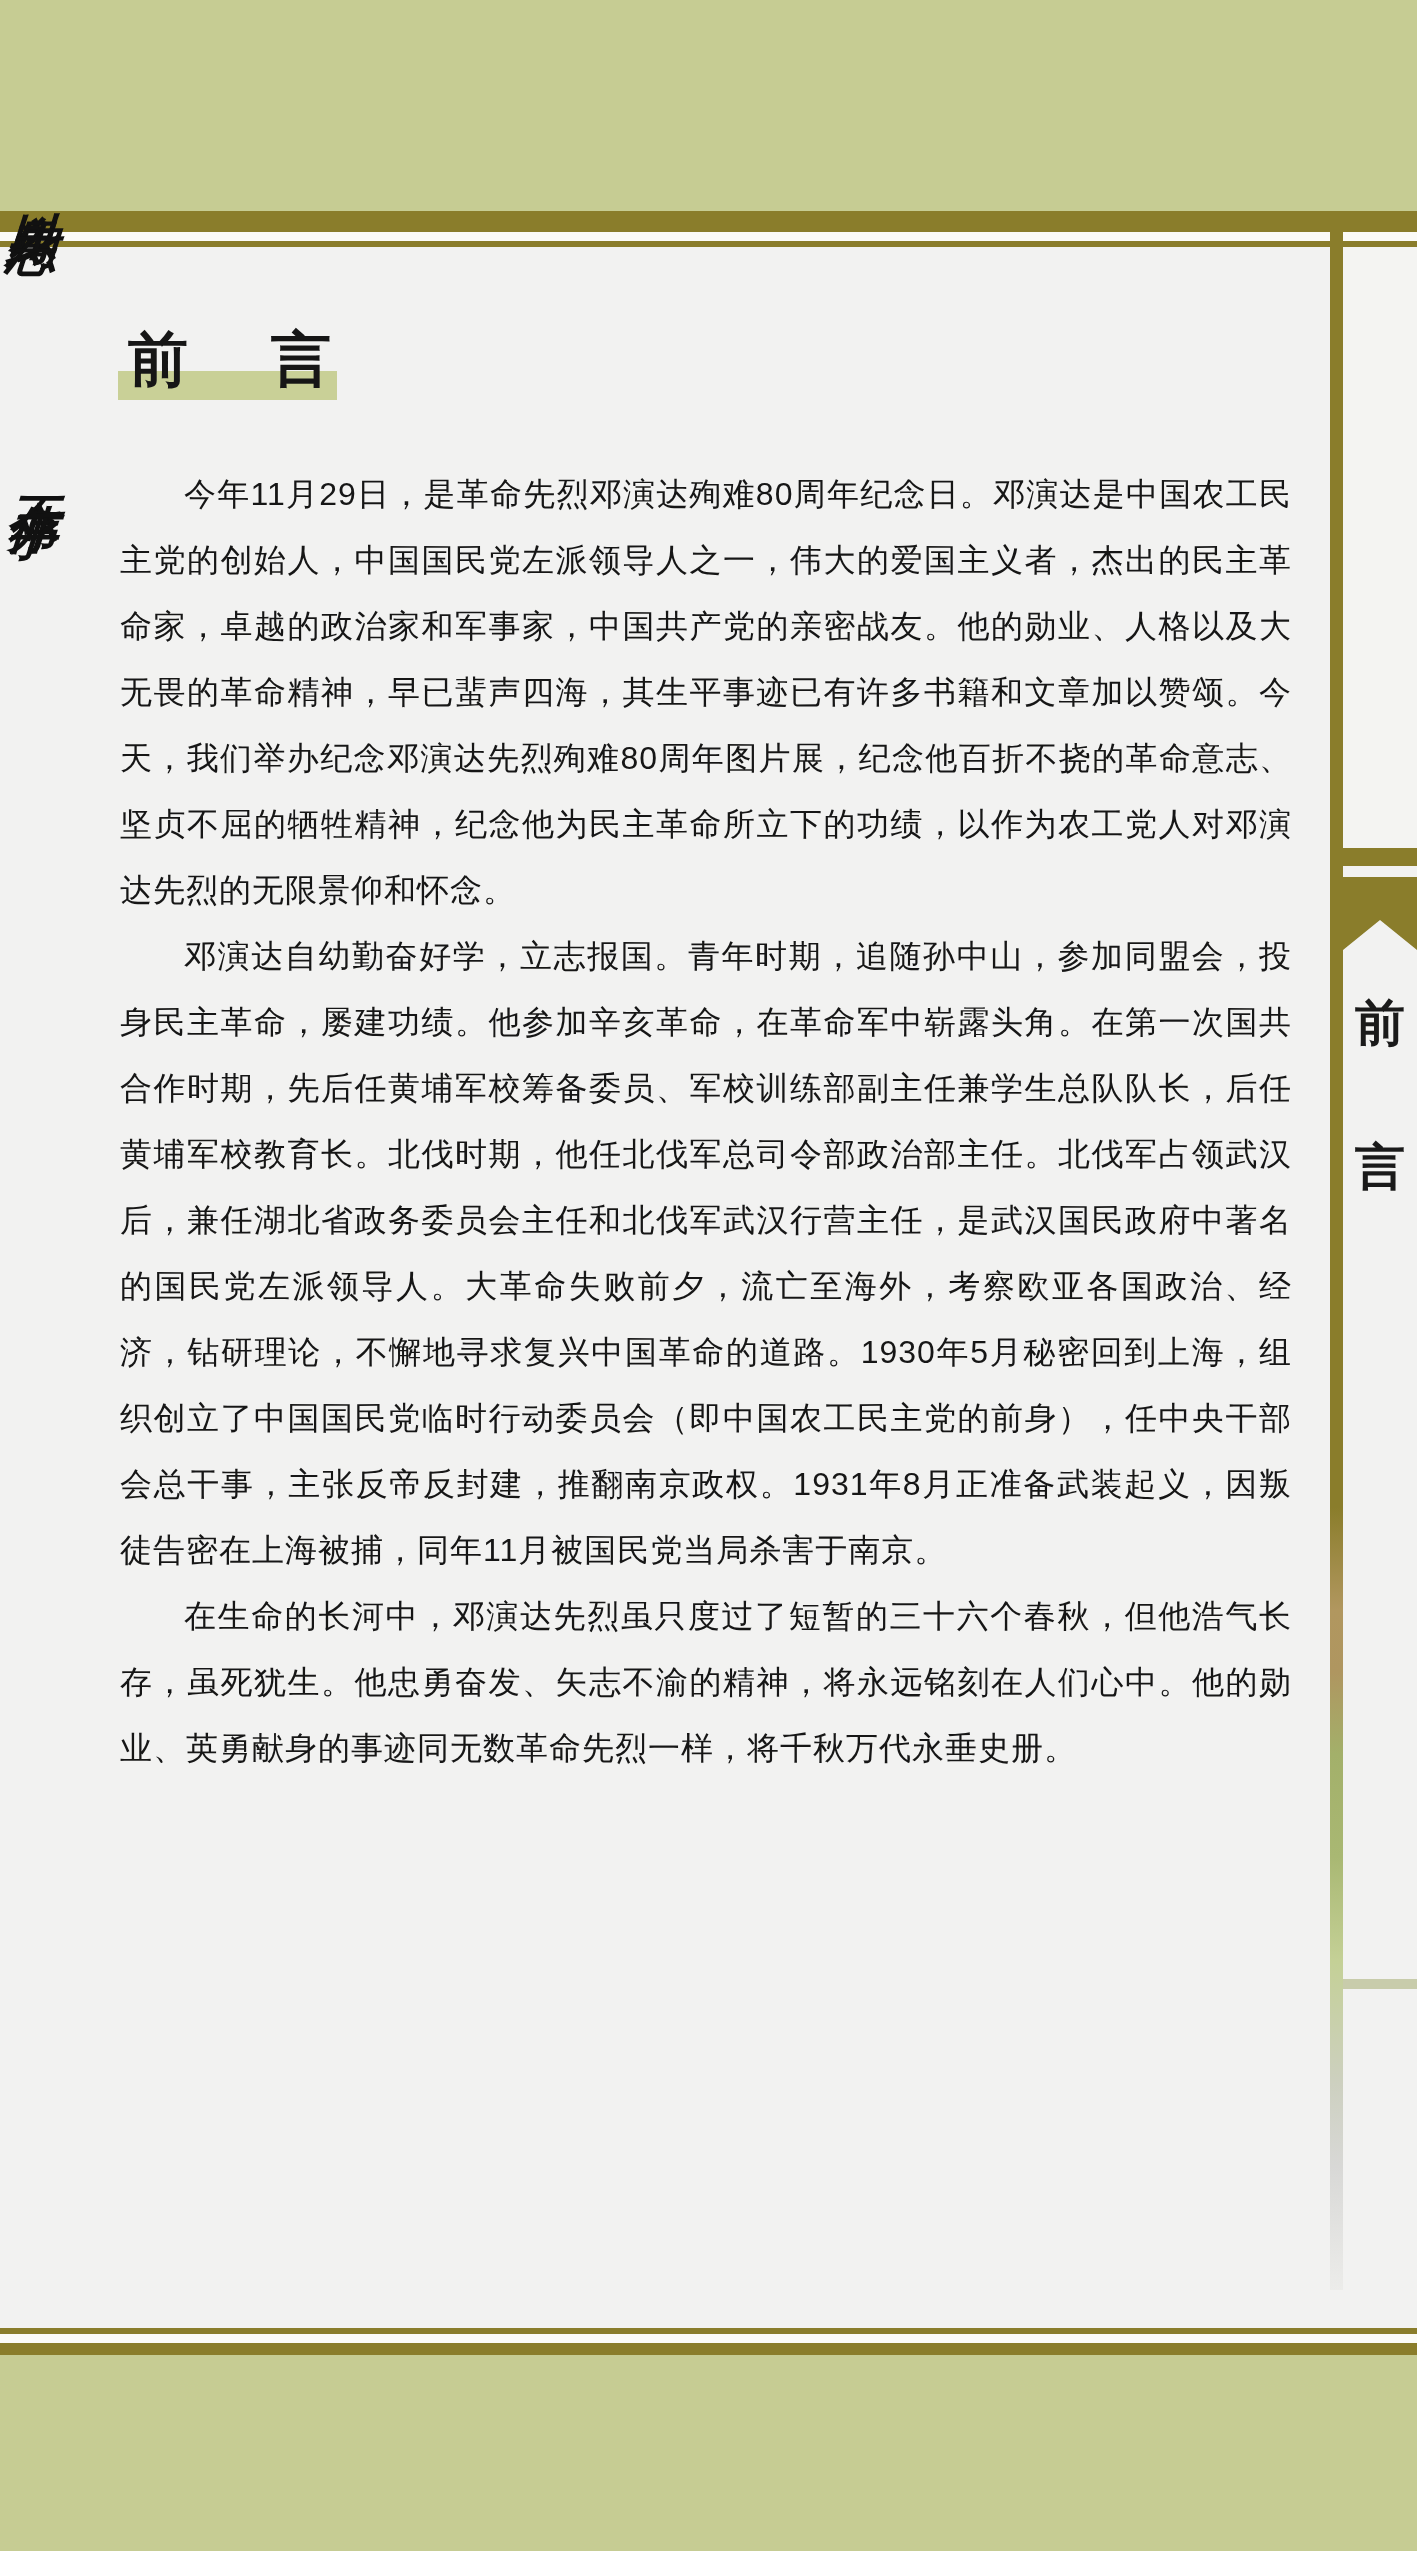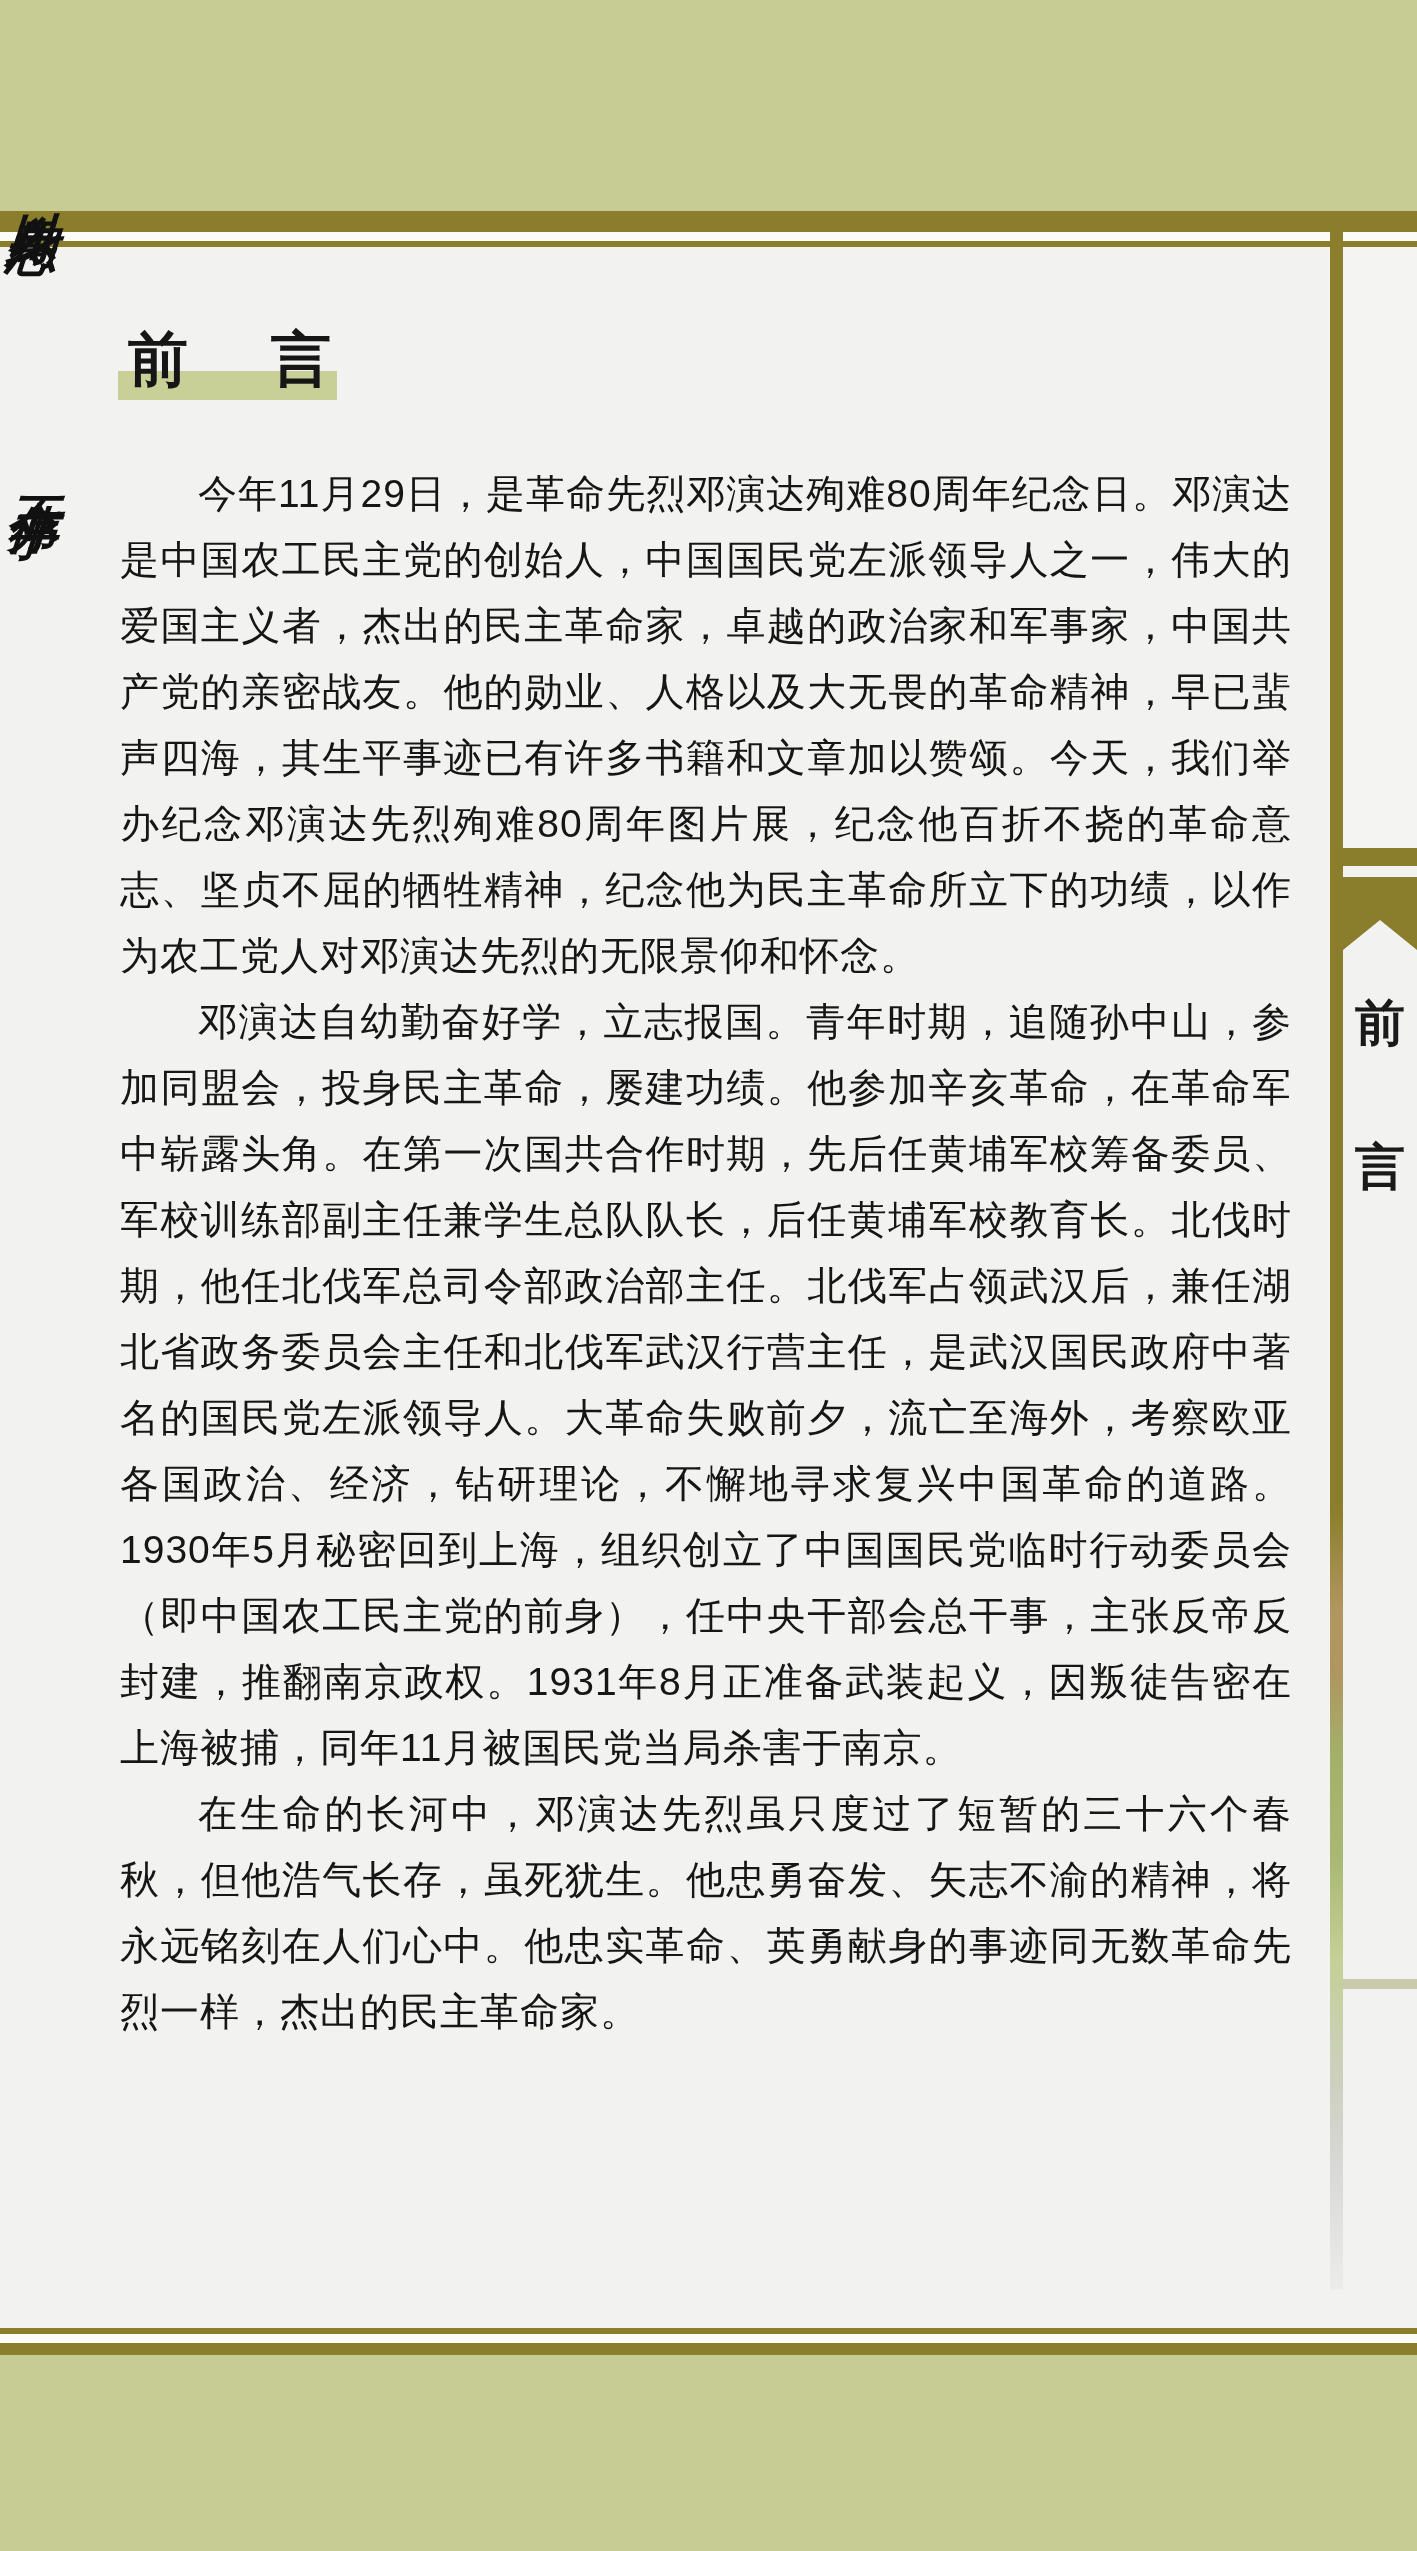"今年11月29日，是革命先烈邓演达殉难80周年纪念日。邓演达是中国农工民主党的创" .body-text p { font-size: 39px -> 32px }
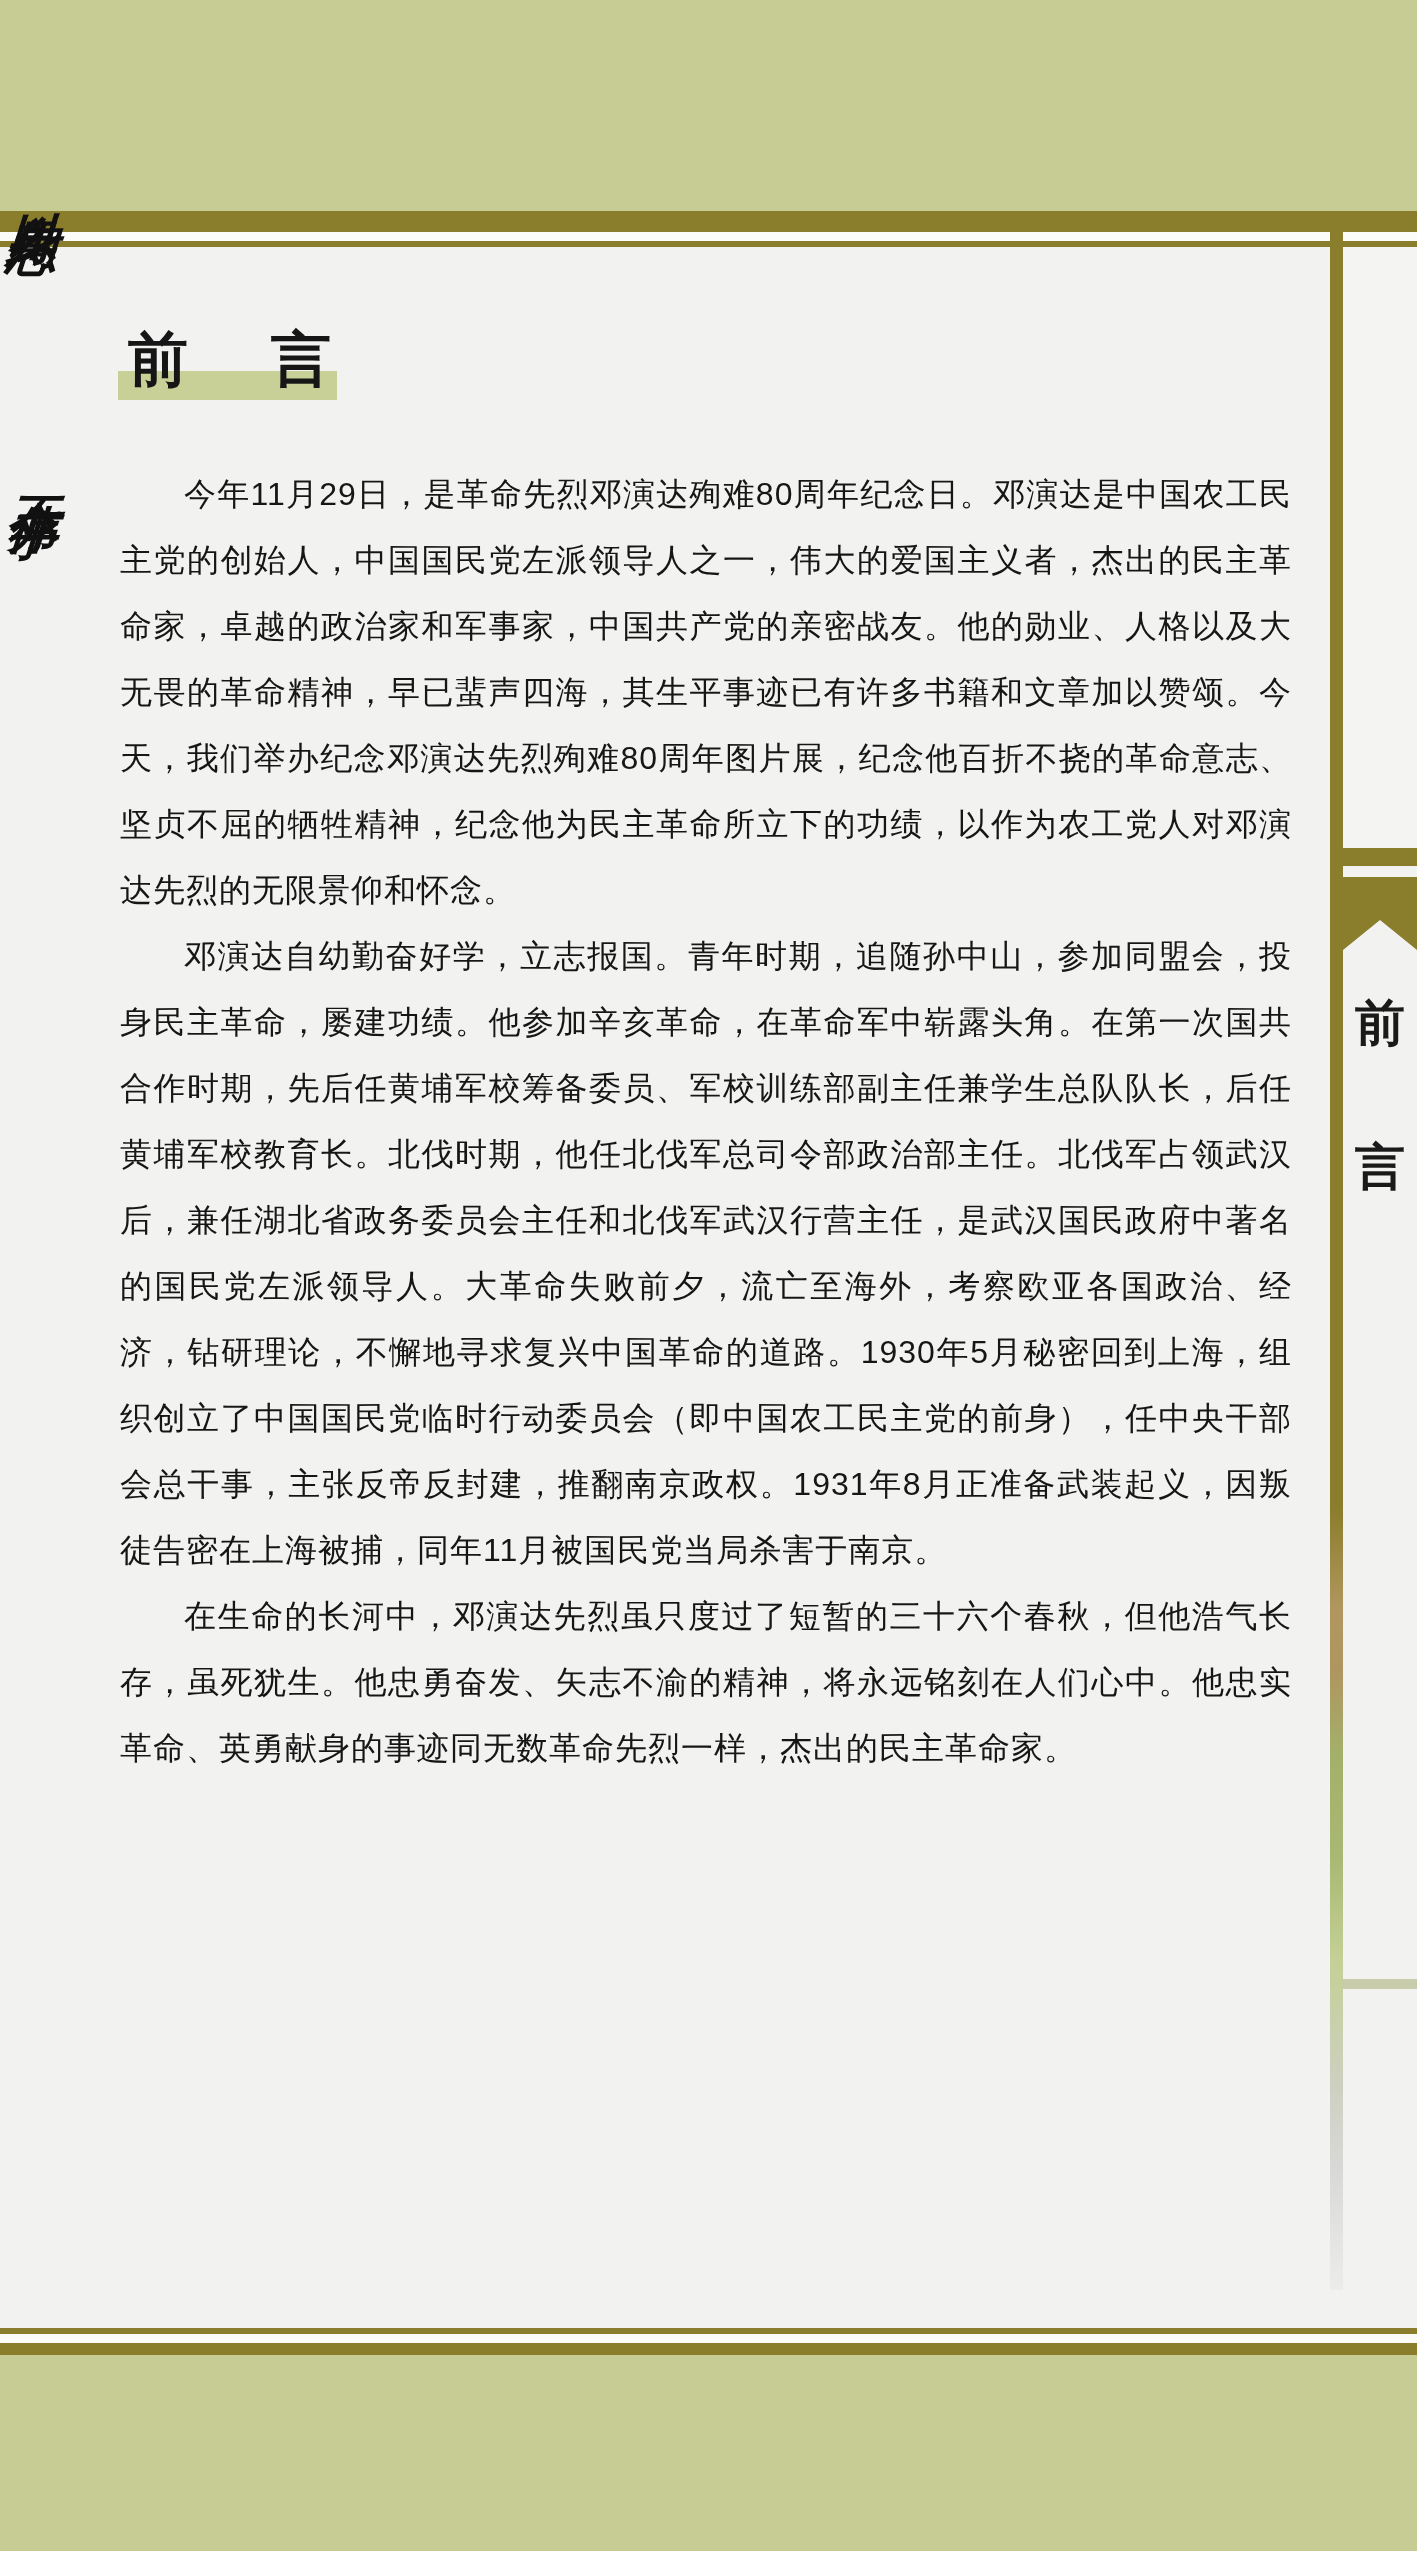"在生命的长河中，邓演达先烈虽只度过了短暂的三十六个春秋，但他浩气长存，虽死犹生。" p { text: 忠实革命、英勇献身的事迹同无数革命先烈一样，杰出的民主革命家 -> 的勋业、英勇献身的事迹同无数革命先烈一样，将千秋万代永垂史册 }
